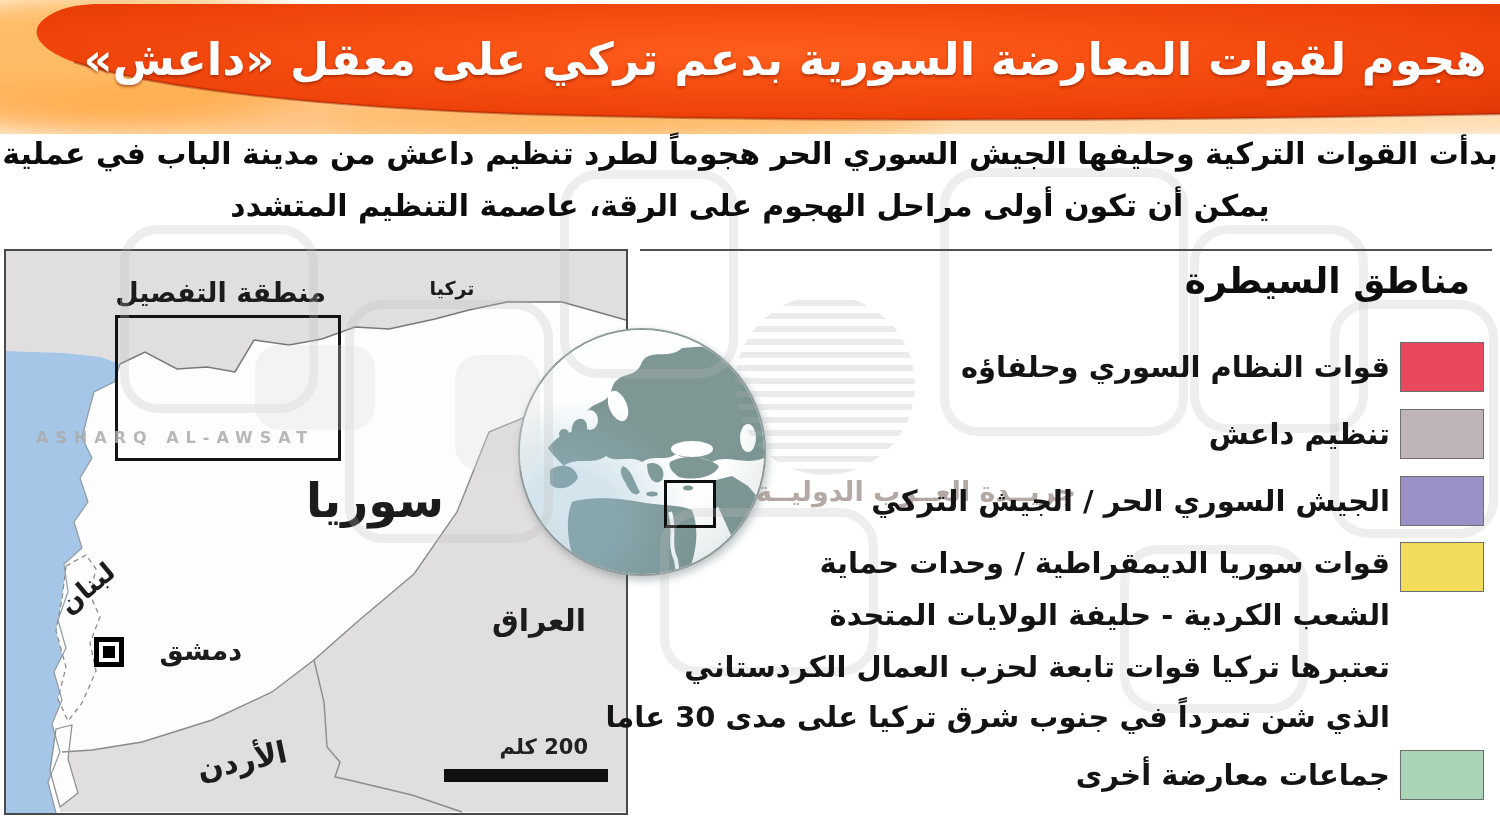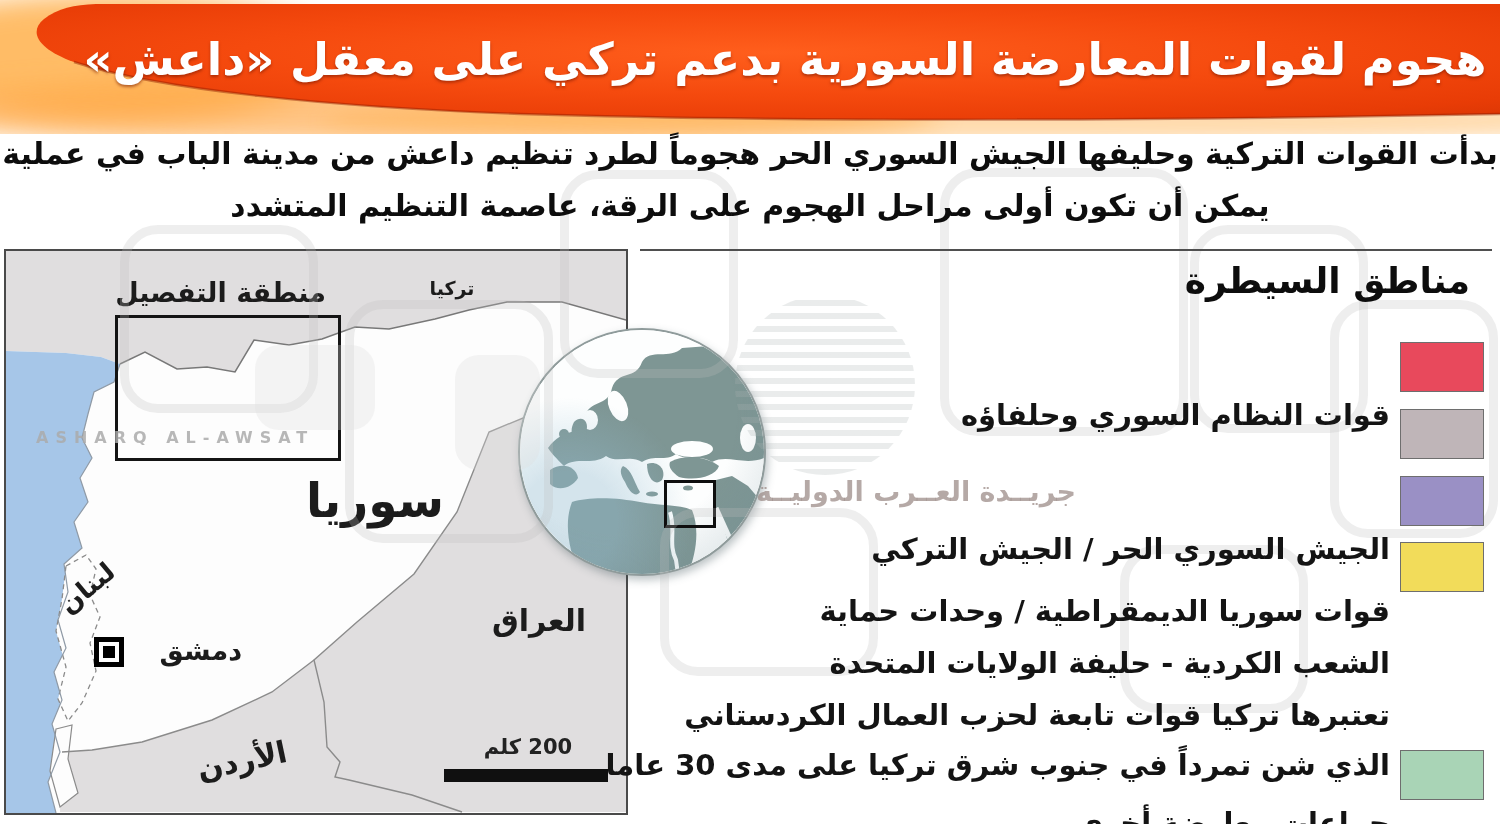"قوات النظام السوري وحلفاؤه" .leg-label { margin-top: 48px -> none }
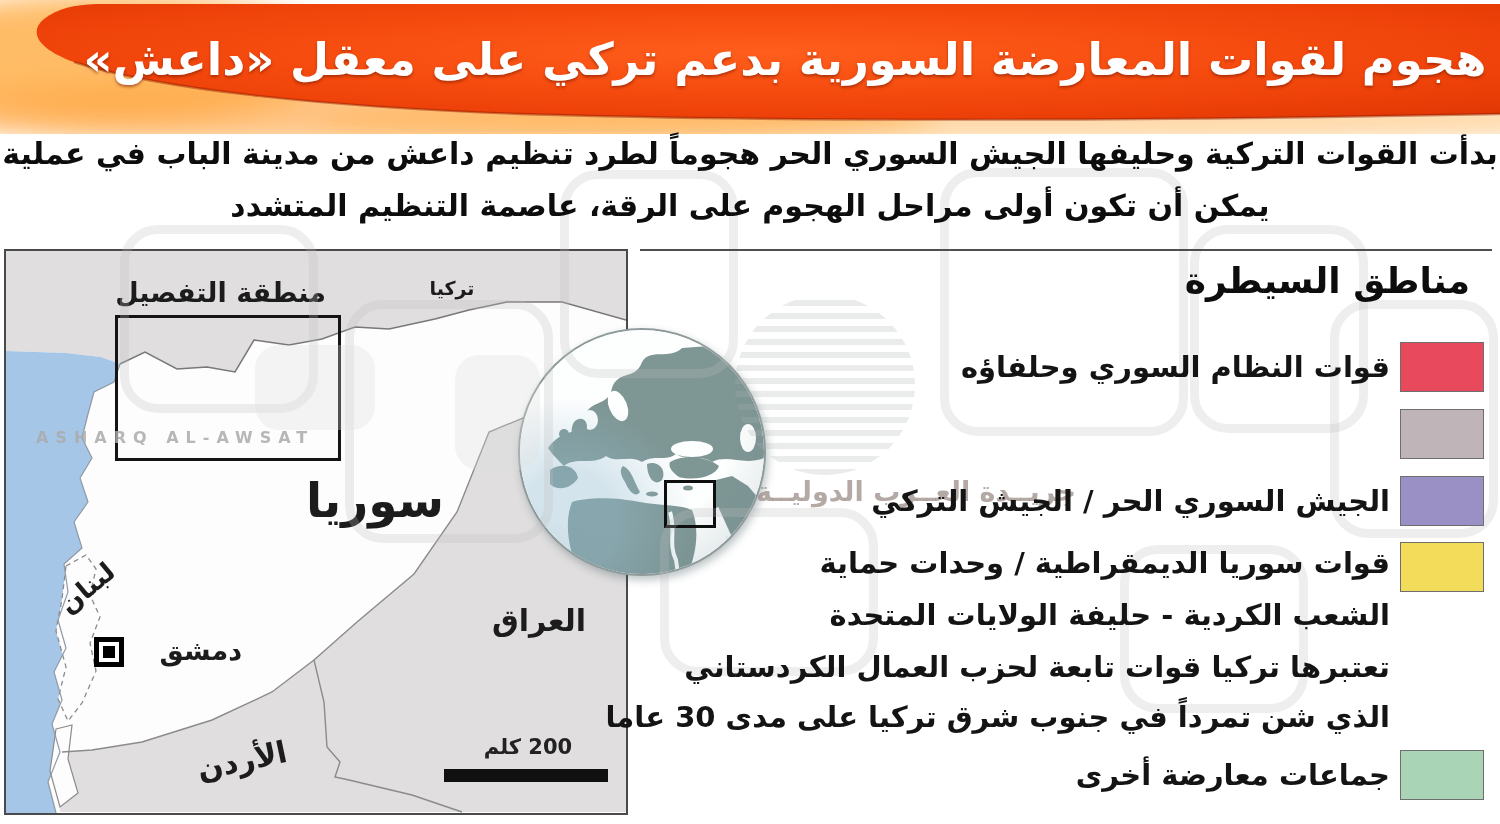"تنظيم داعش" div.leg-label { html: none -> <div>تنظيم داعش</div> }
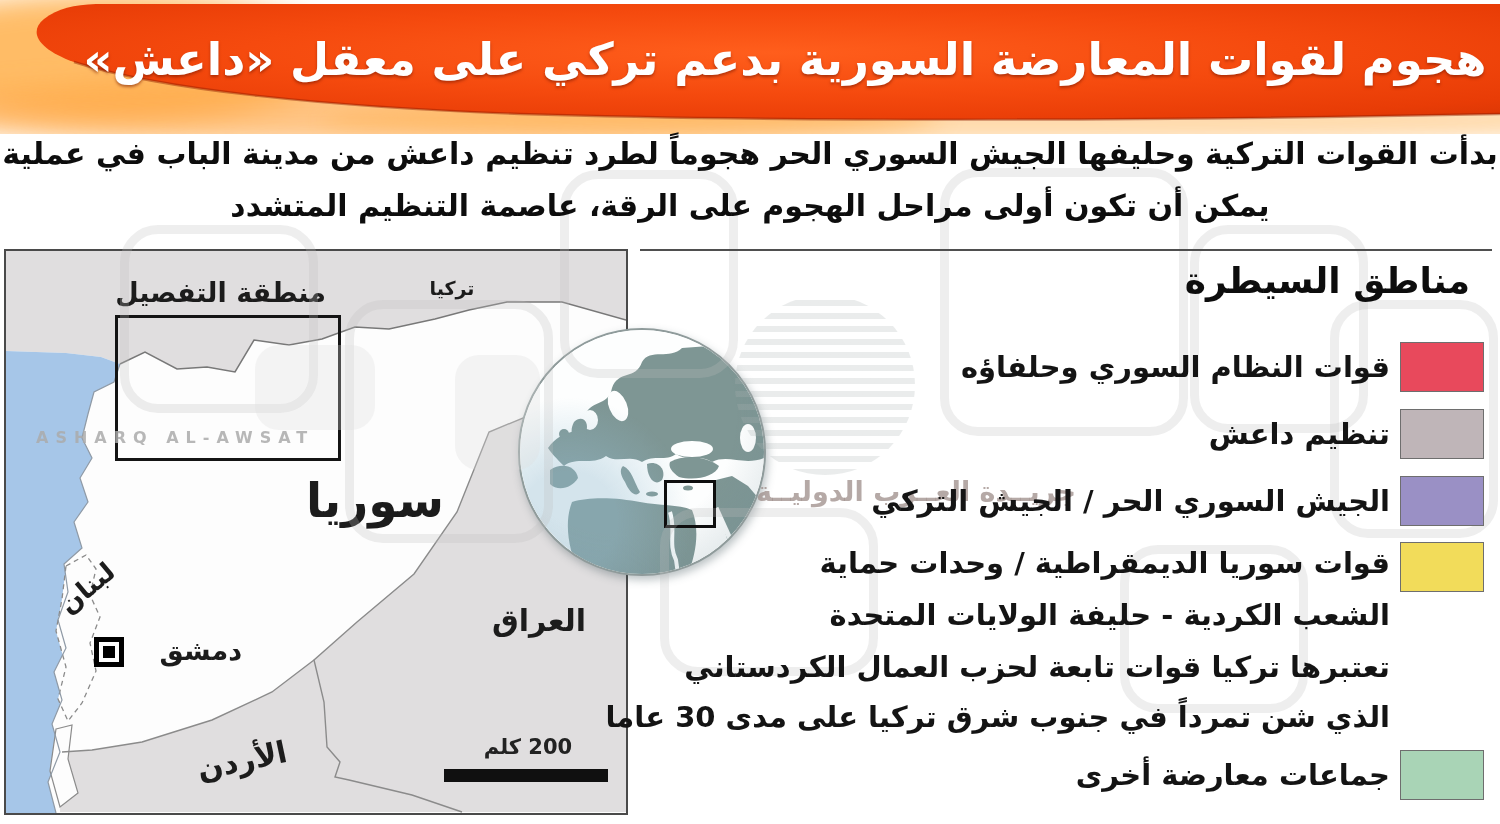"200 كلم" .scale-label { text-align: center -> right }
